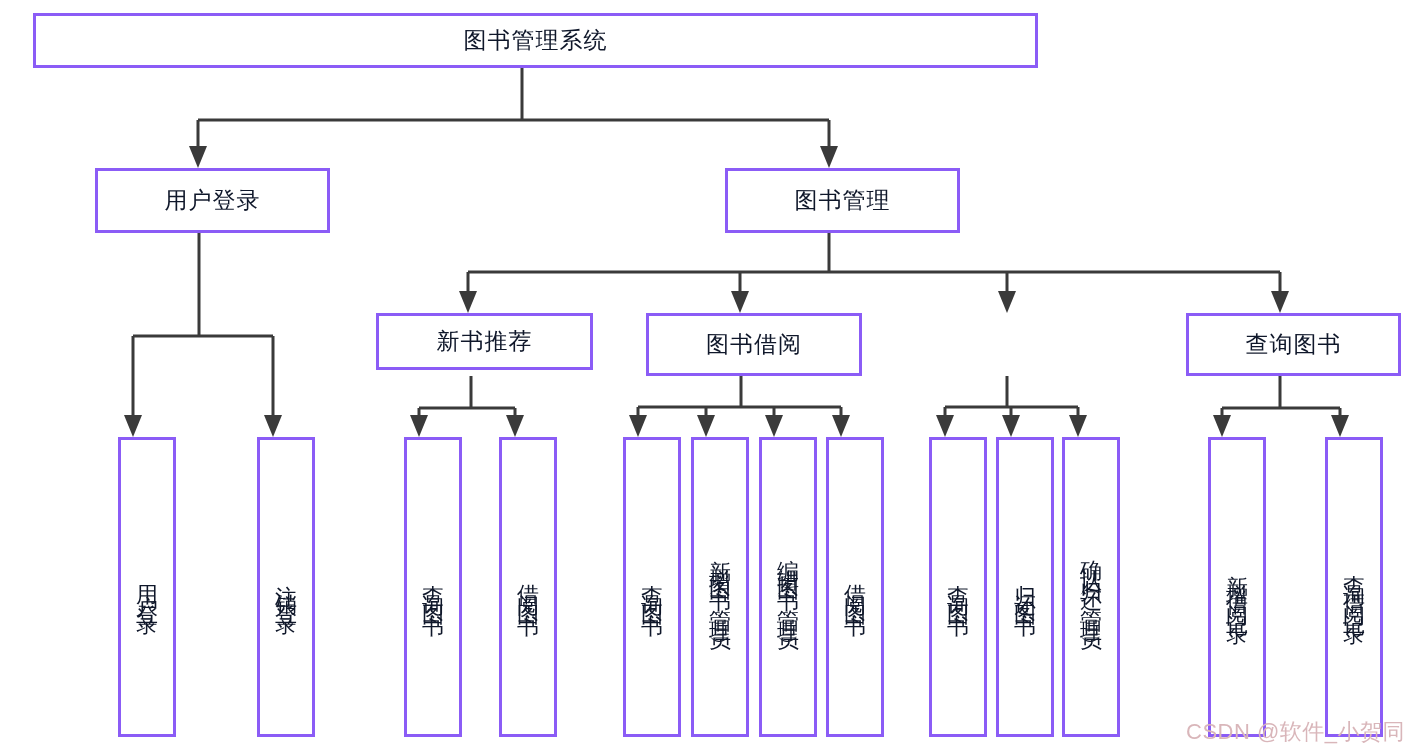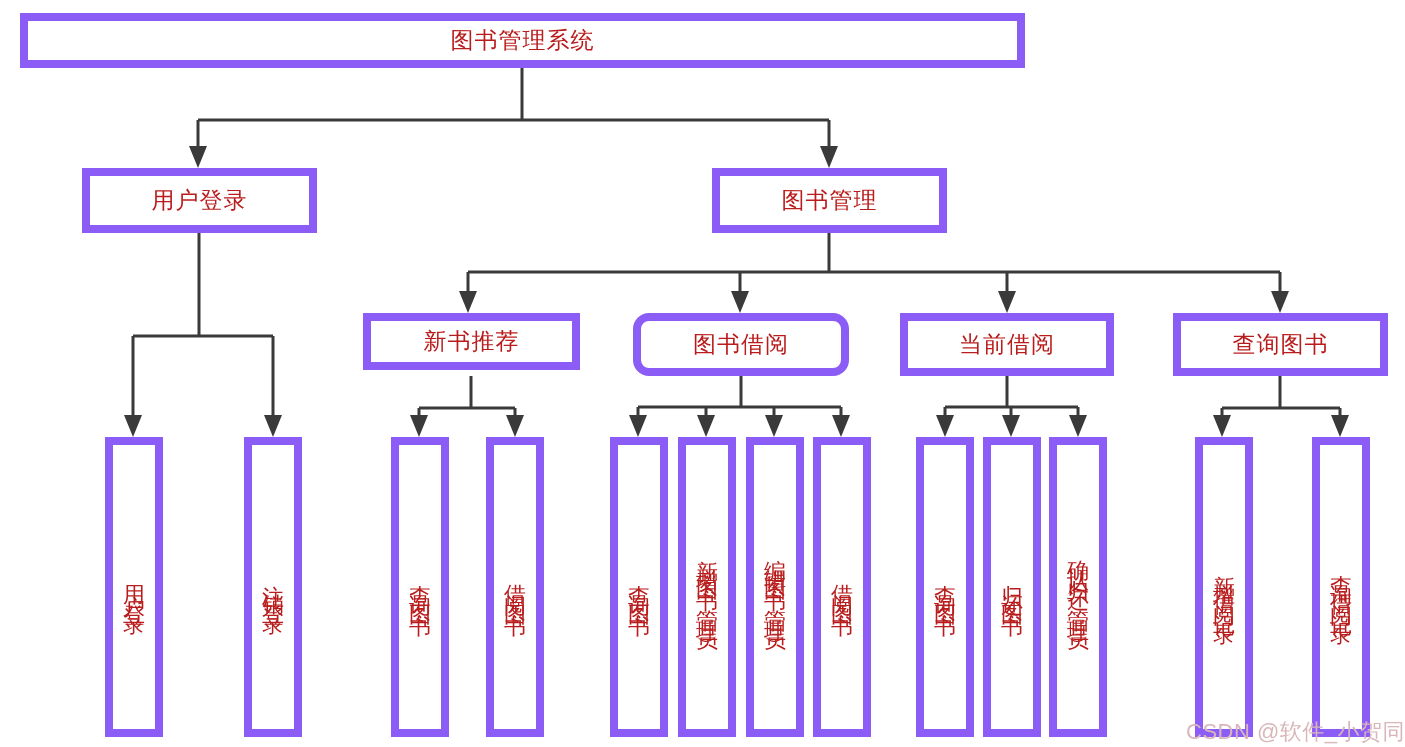"图书管理系统" .node { border: 8px solid #8b5cf6 -> 3px solid #8b5cf6; color: #b91c1c -> #0f172a; margin-left: none -> 13px }
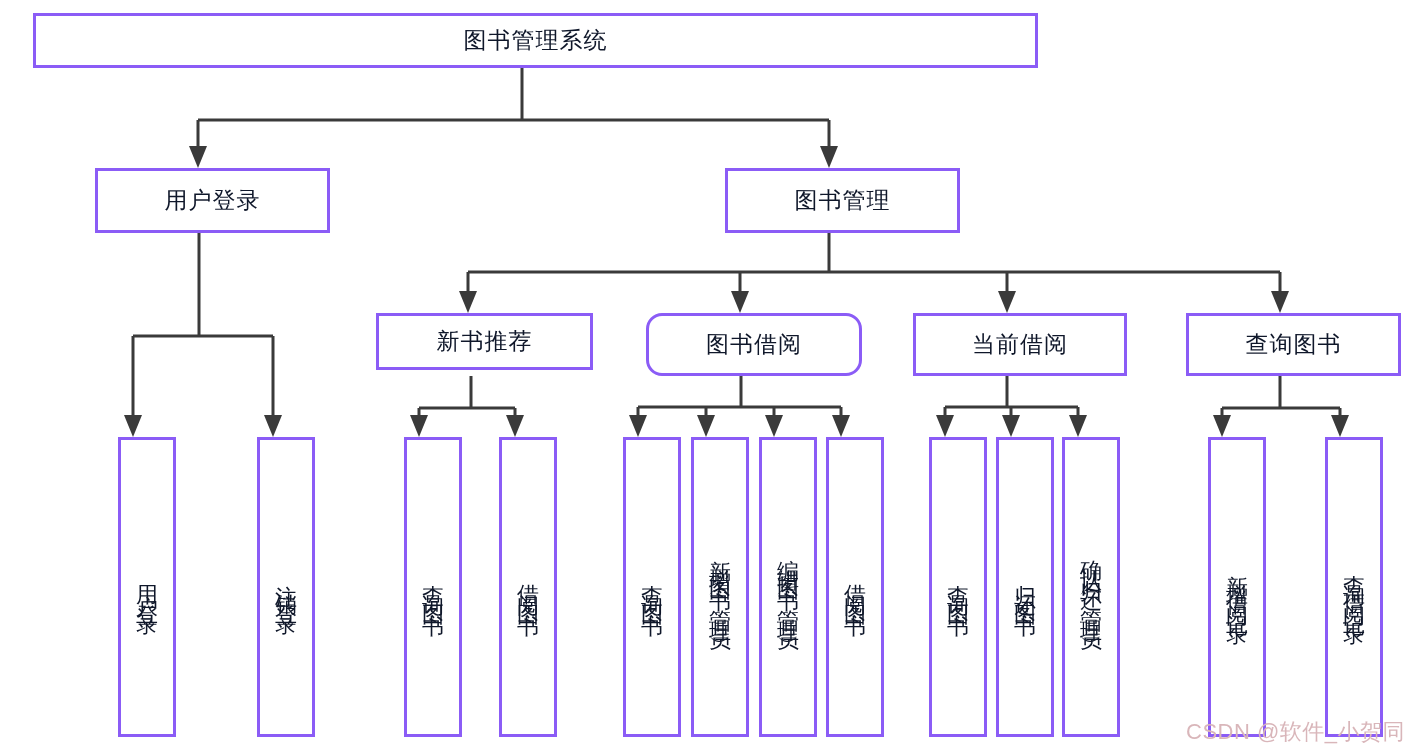"图书借阅" div.node { border-radius: 16px -> none }
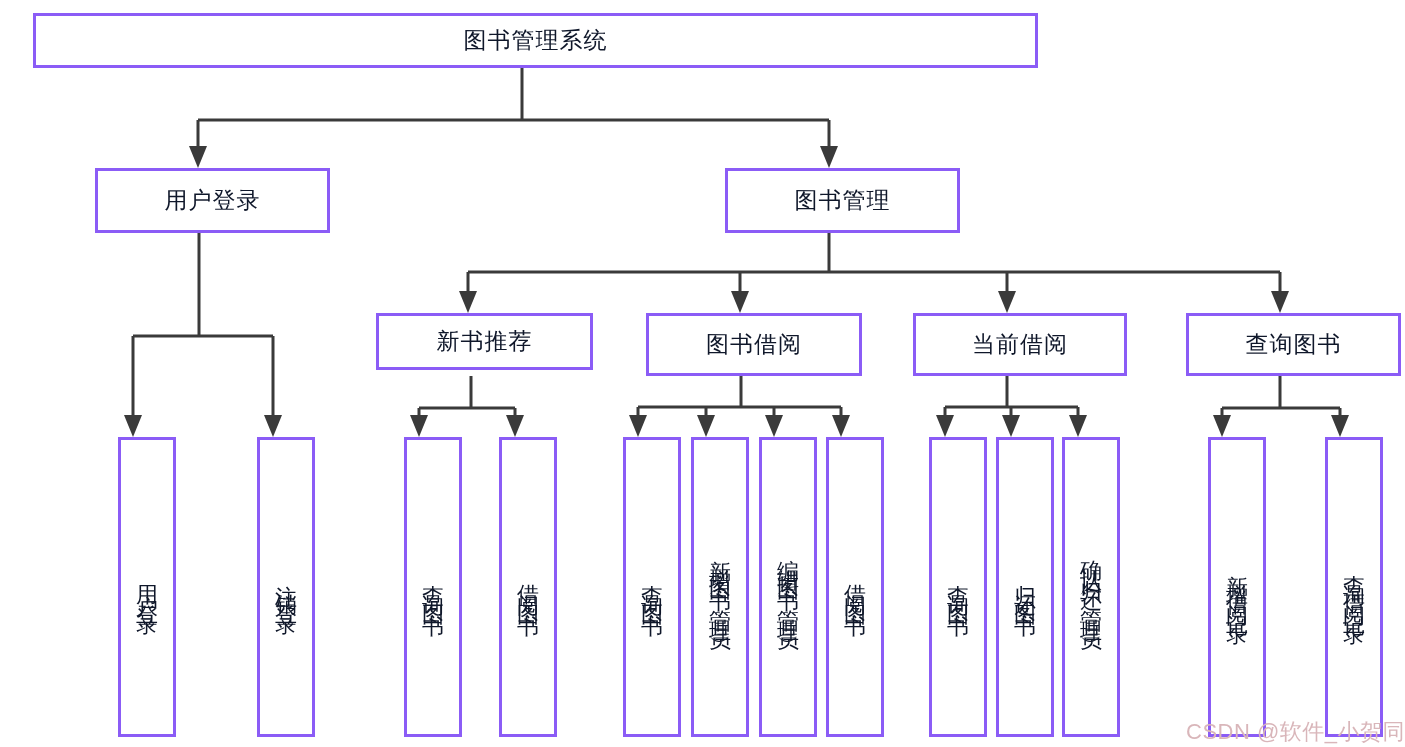"当前借阅" div.node { html: <div>当前借阅</div> -> none }
